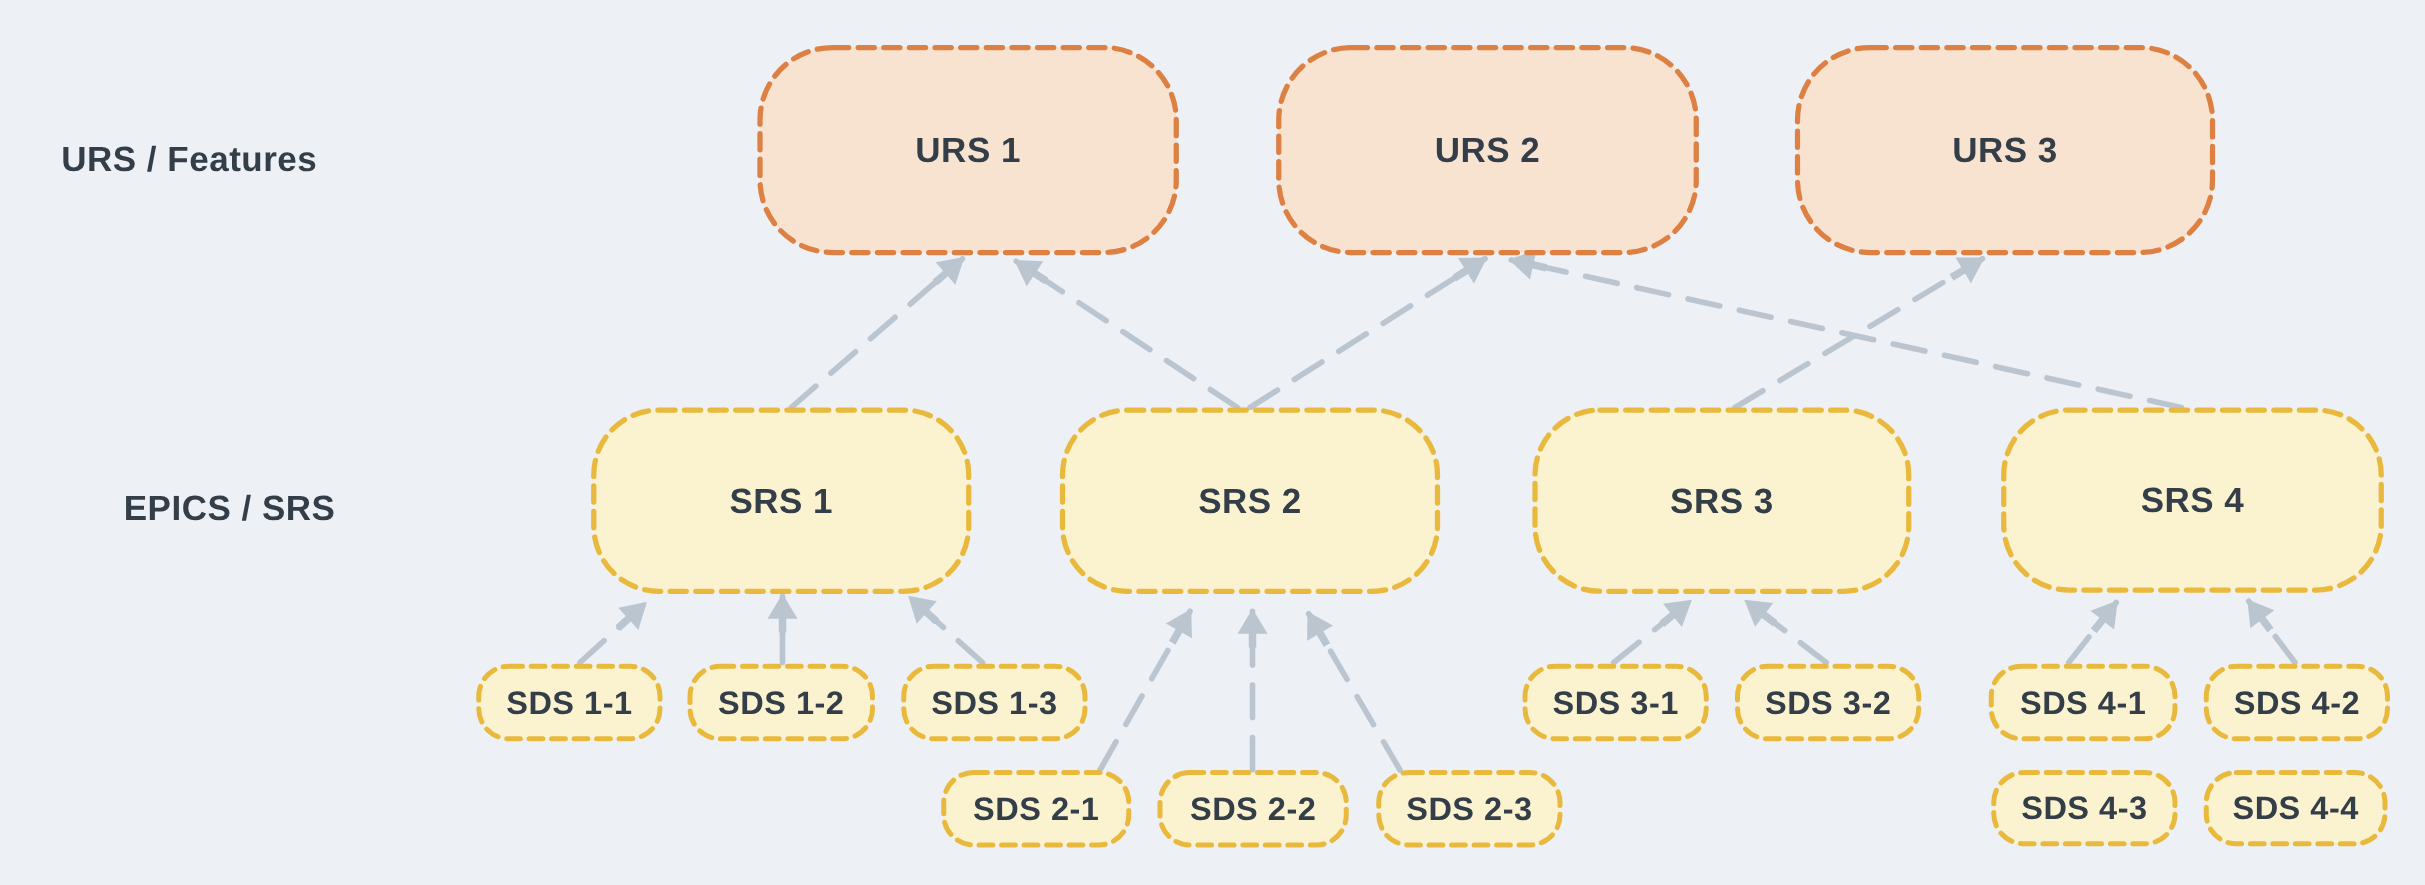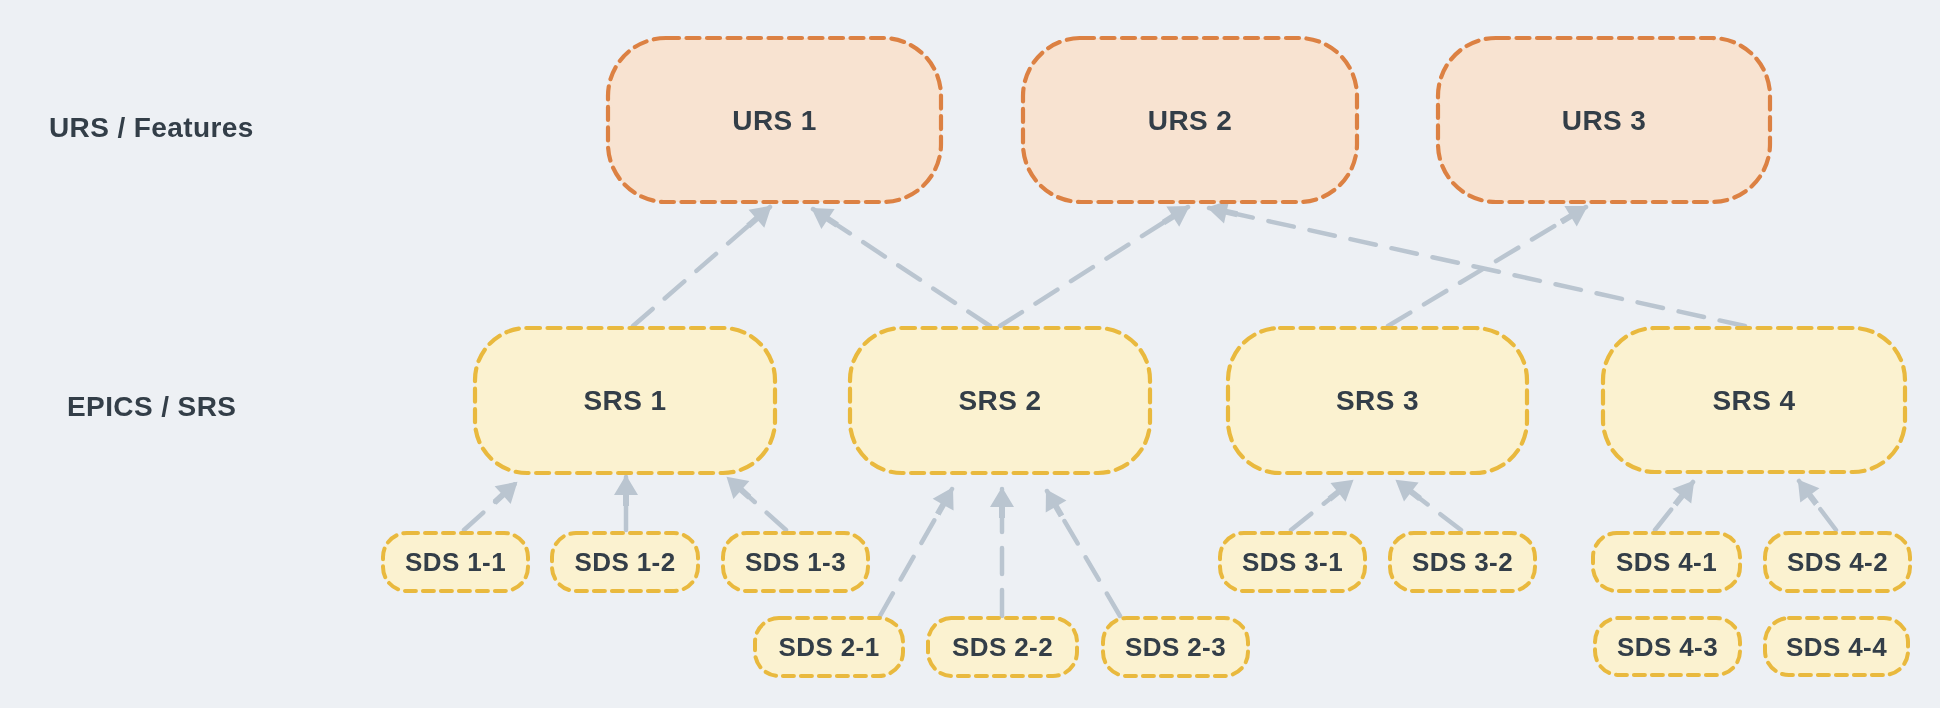"EPICS / SRS" div.row-label { margin-left: none -> 32px }
